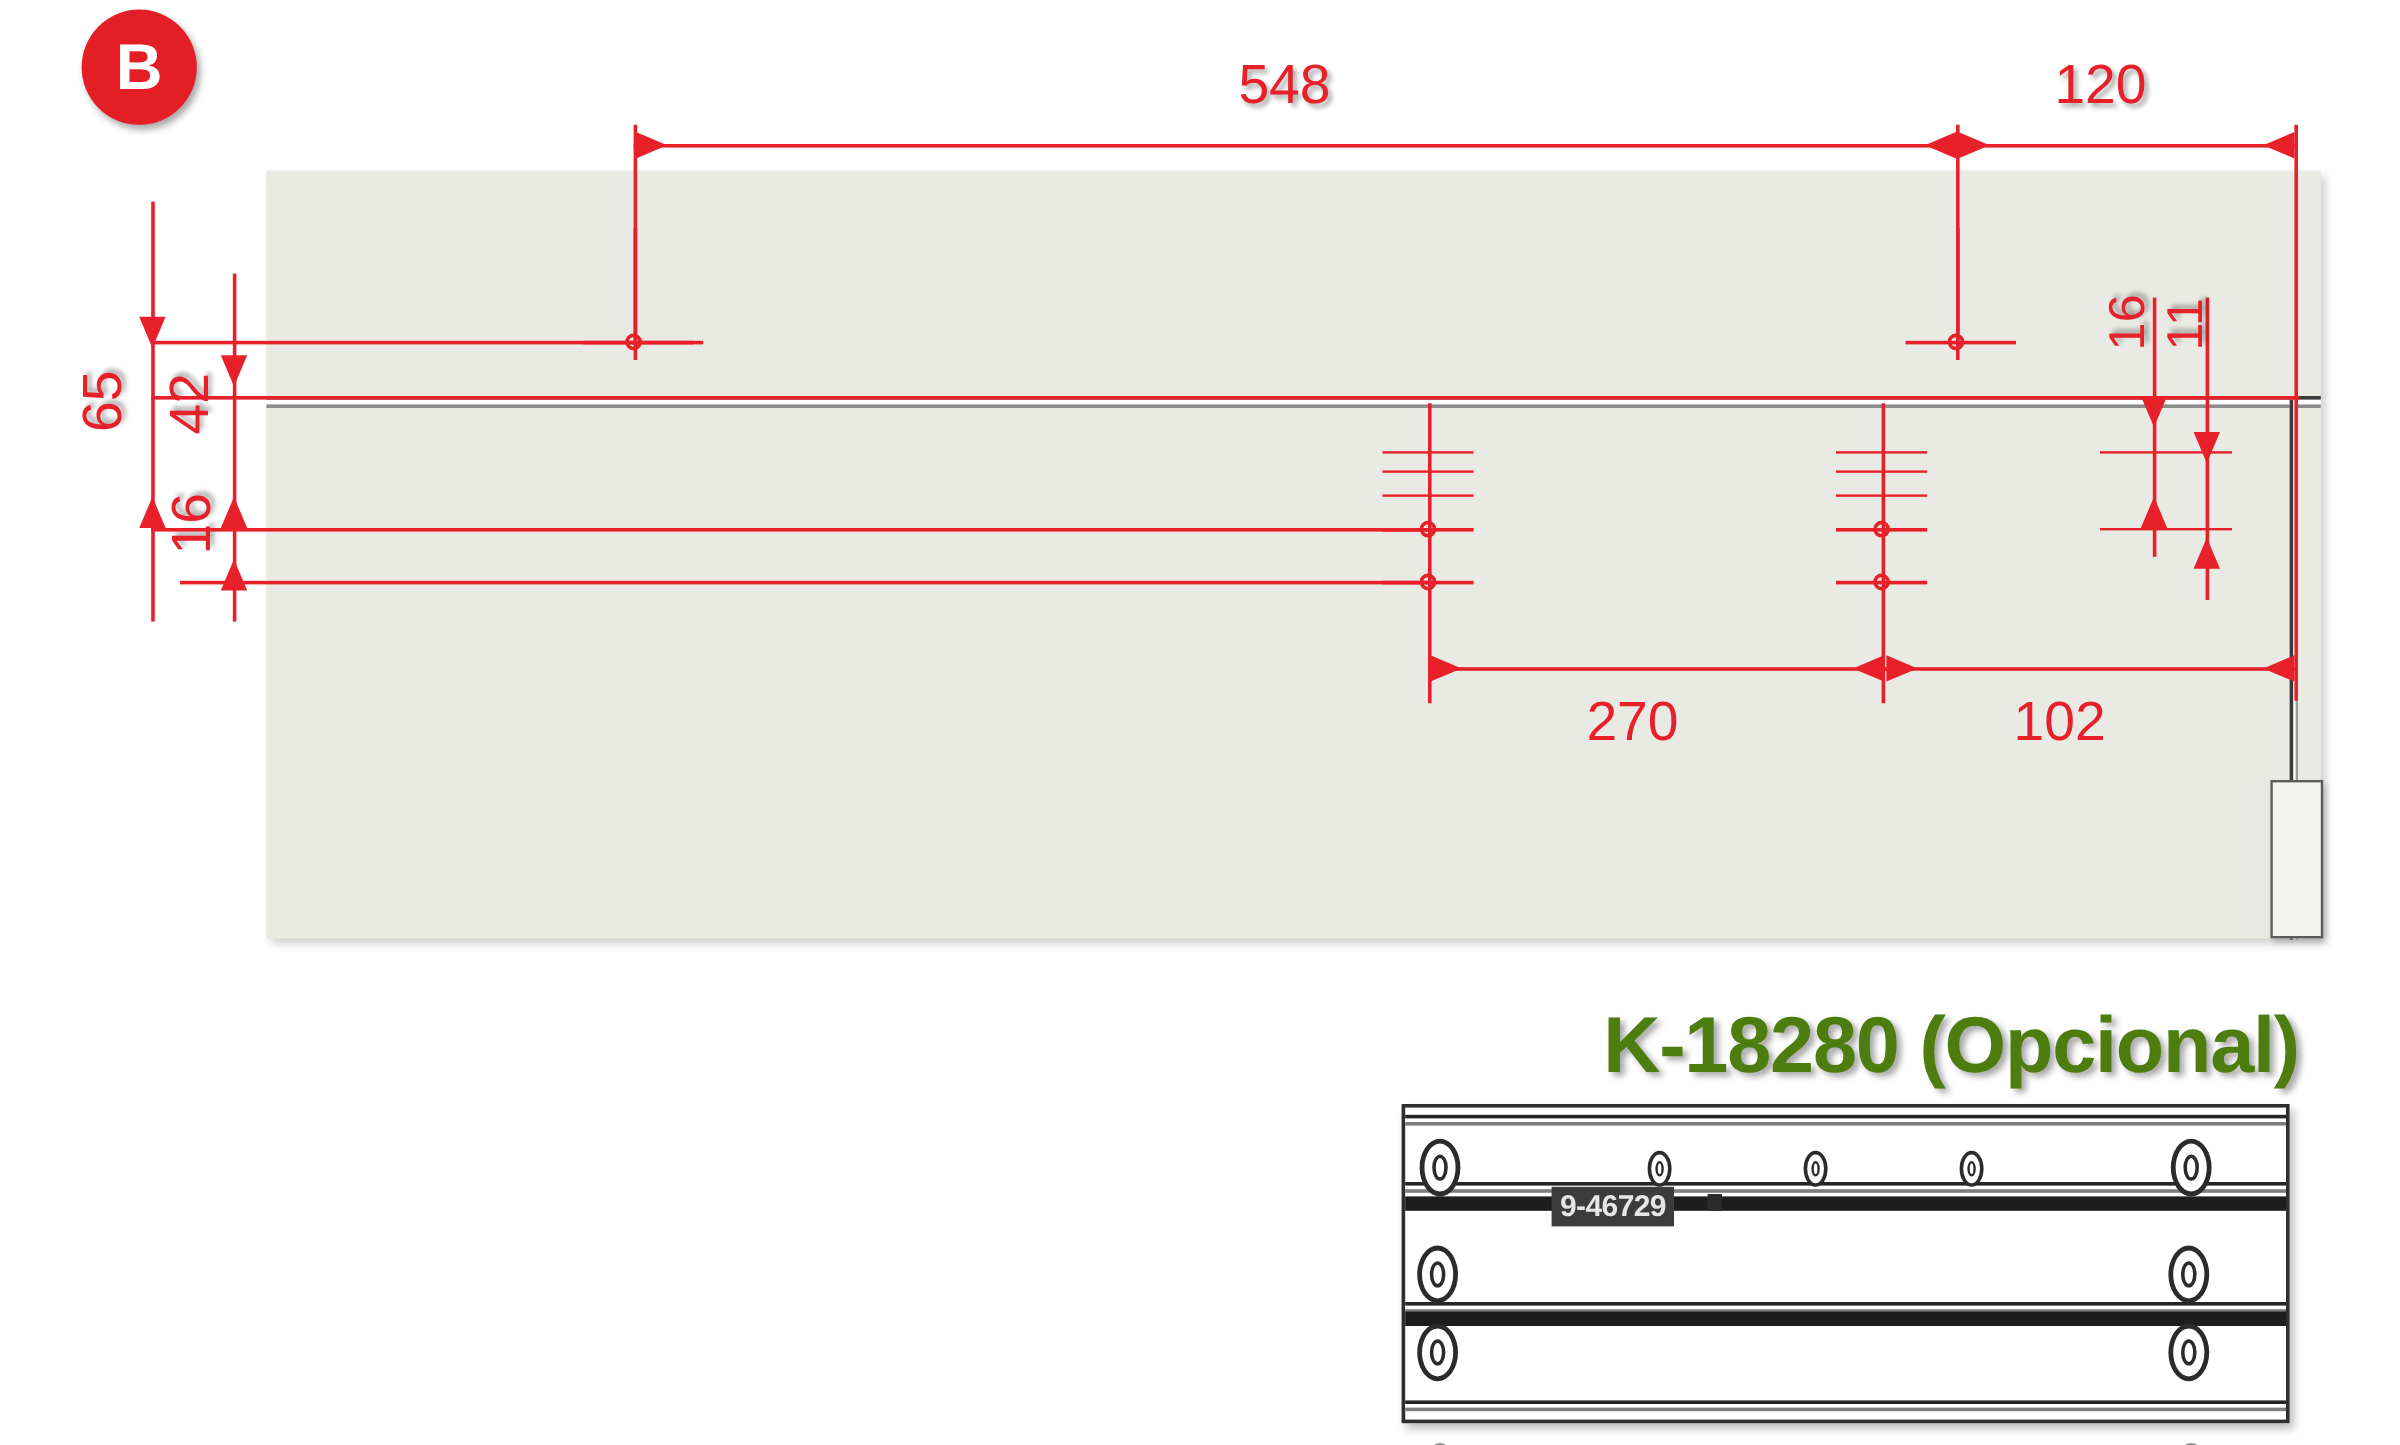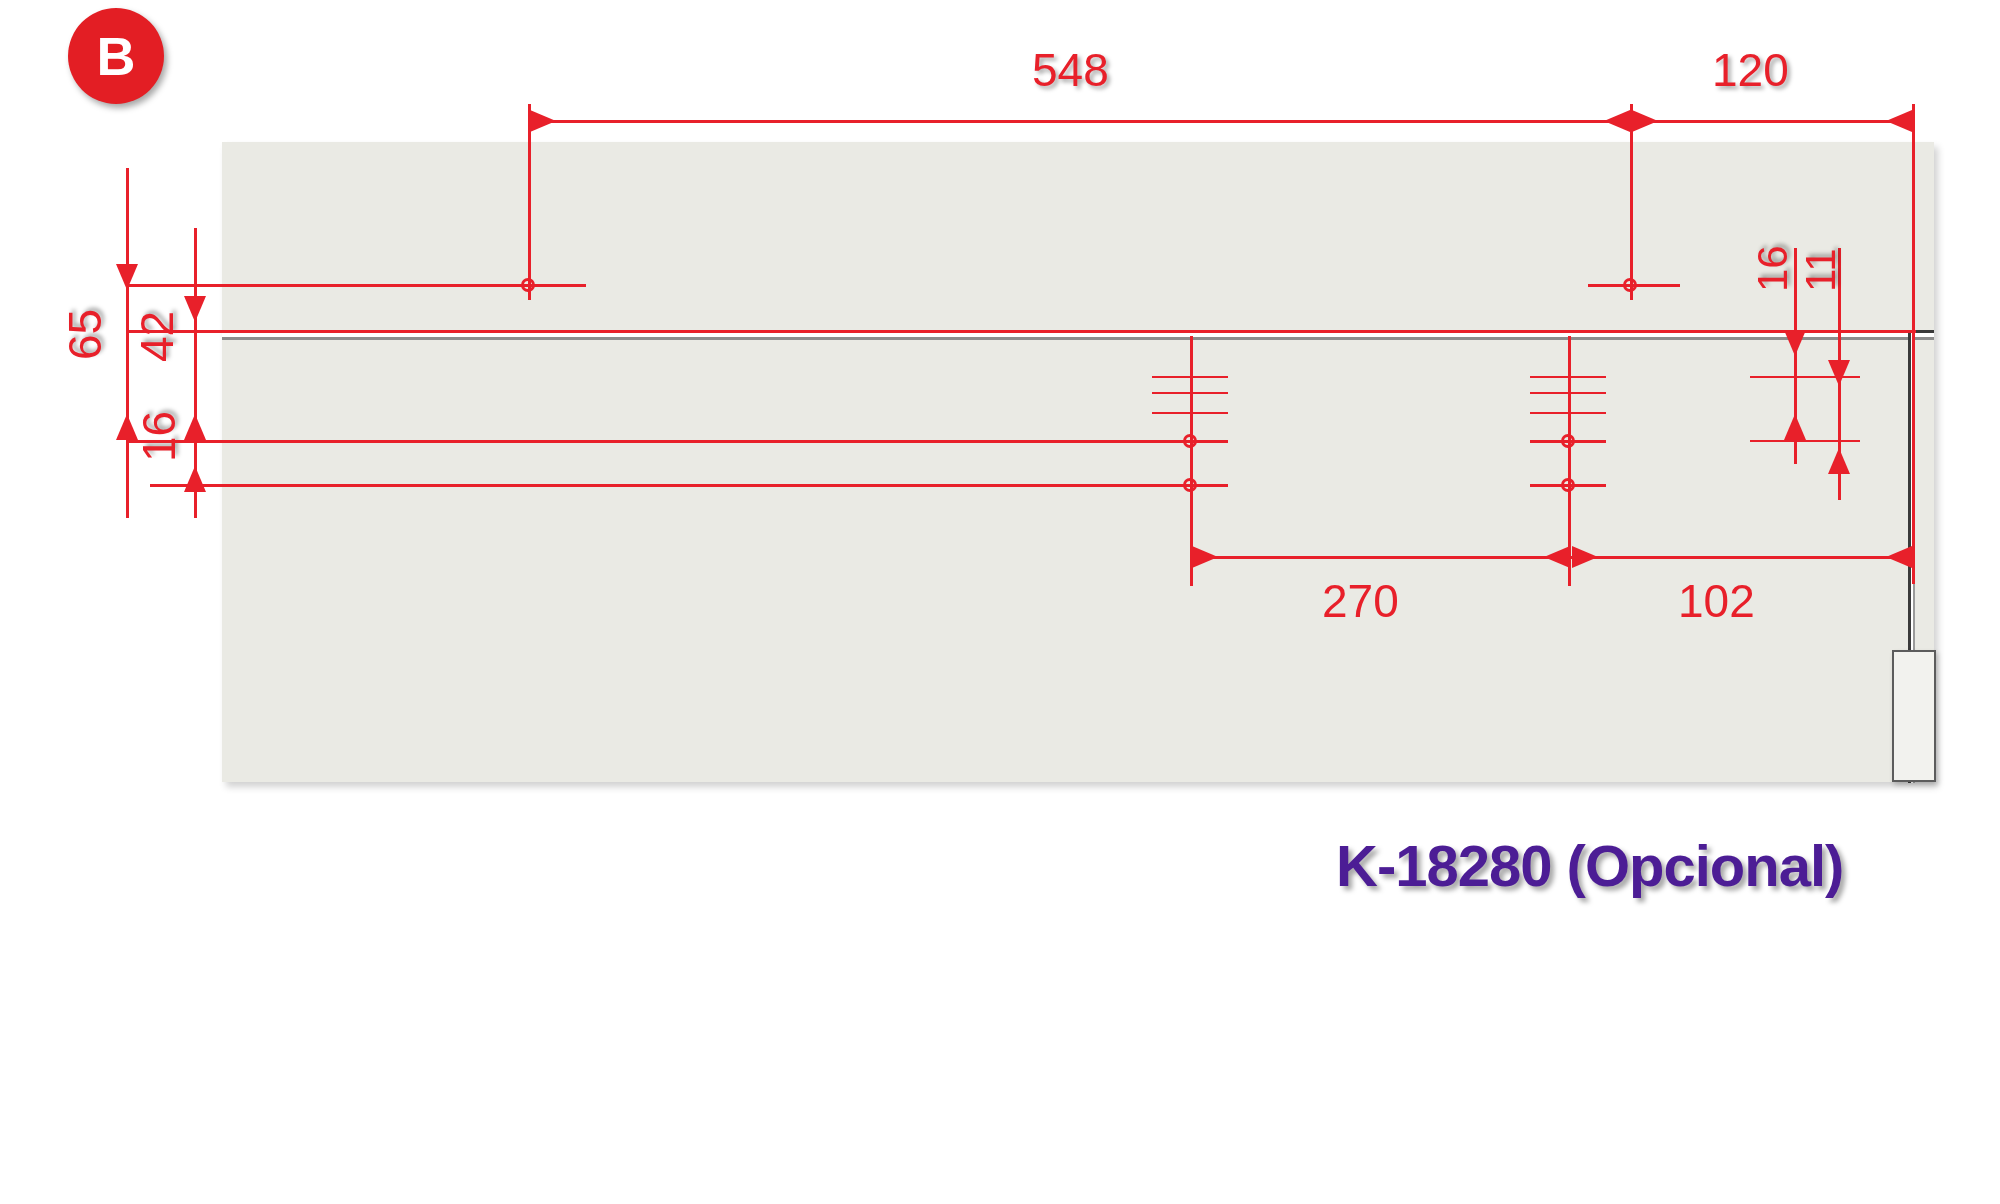"K-18280 (Opcional)" .opt-title { color: #4c1d95 -> #4d7c0f; font-size: 58px -> 66px }
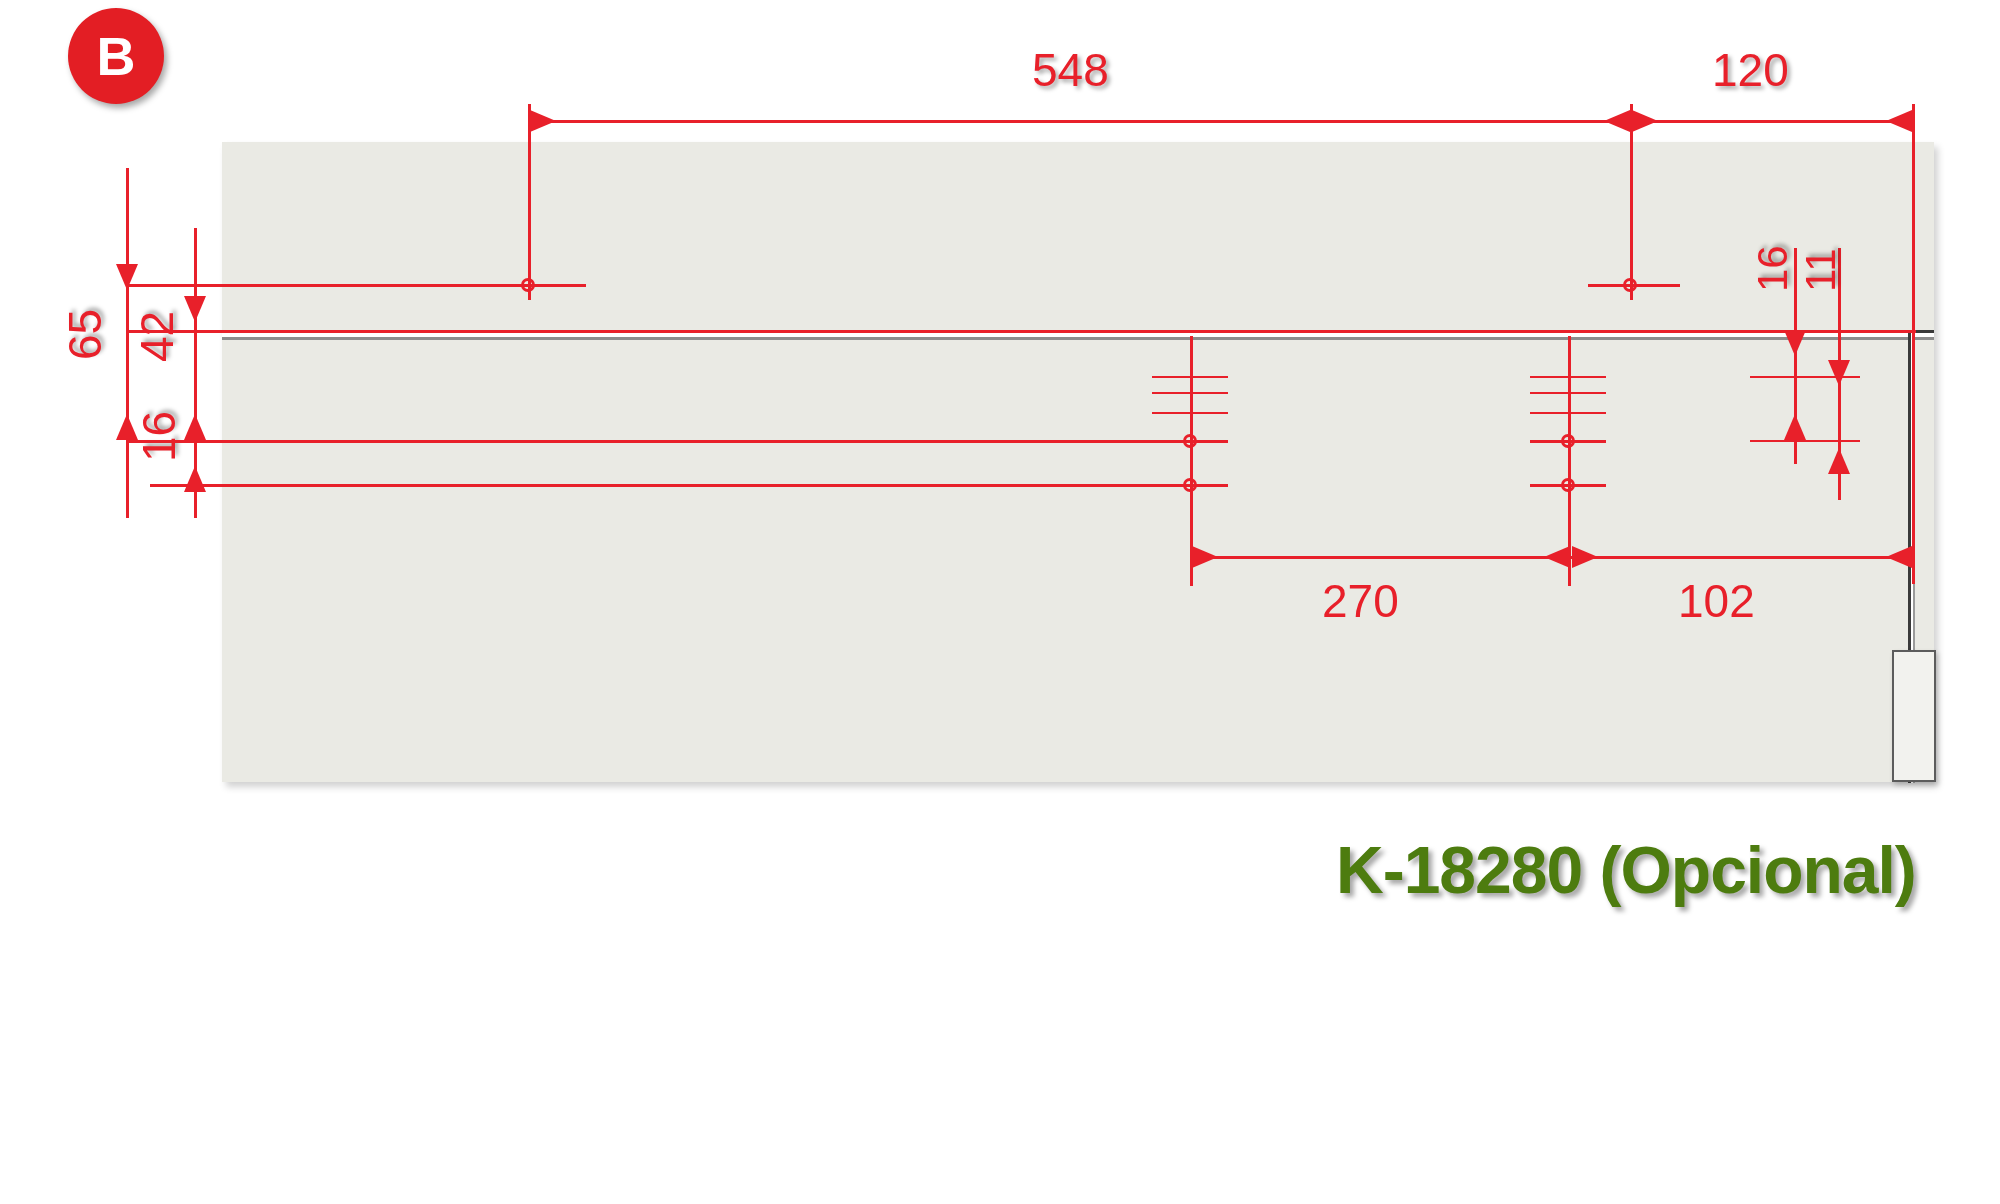"9-46729" div.bracket { html: none -> <div> <div></div> <div></div> <div></div> <div></div> <div></div> <div></div> <div></div> <div></div> <div></div> <div></div> <div></div> <div></div> <div></div> <div></div> <div></div> <div>9-46729</div> <div></div> <div></div> <div></div> </div> }
